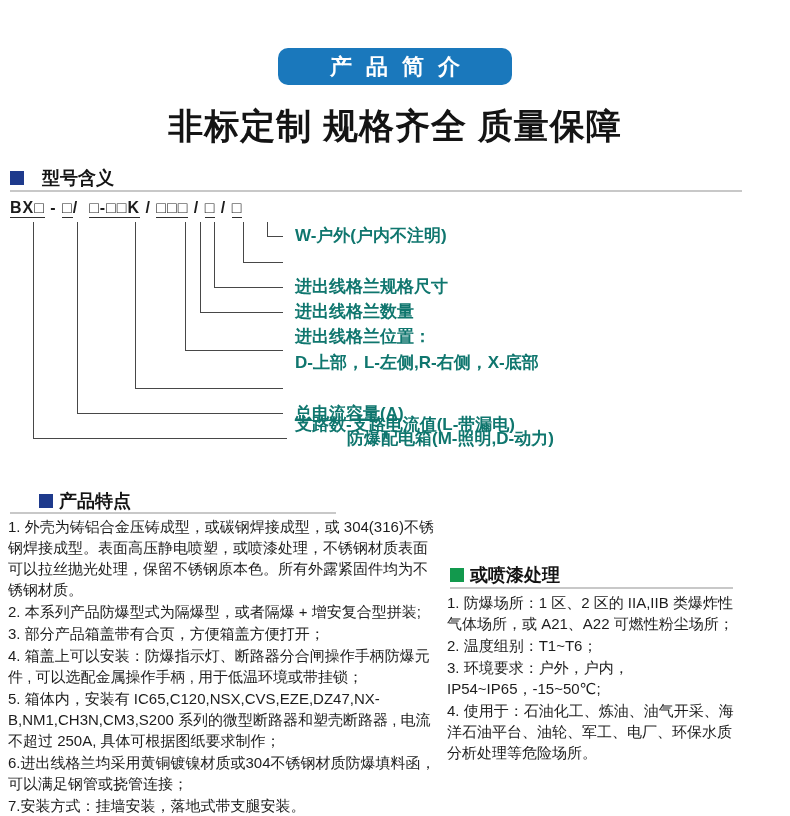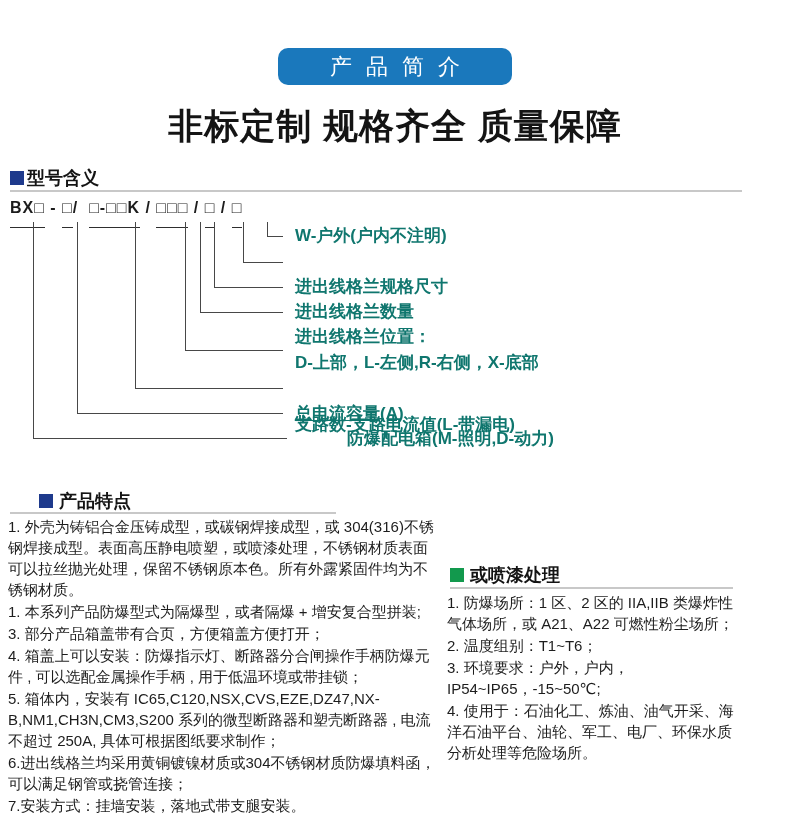"产品简介" .banner span { font-weight: 400 -> 700 }
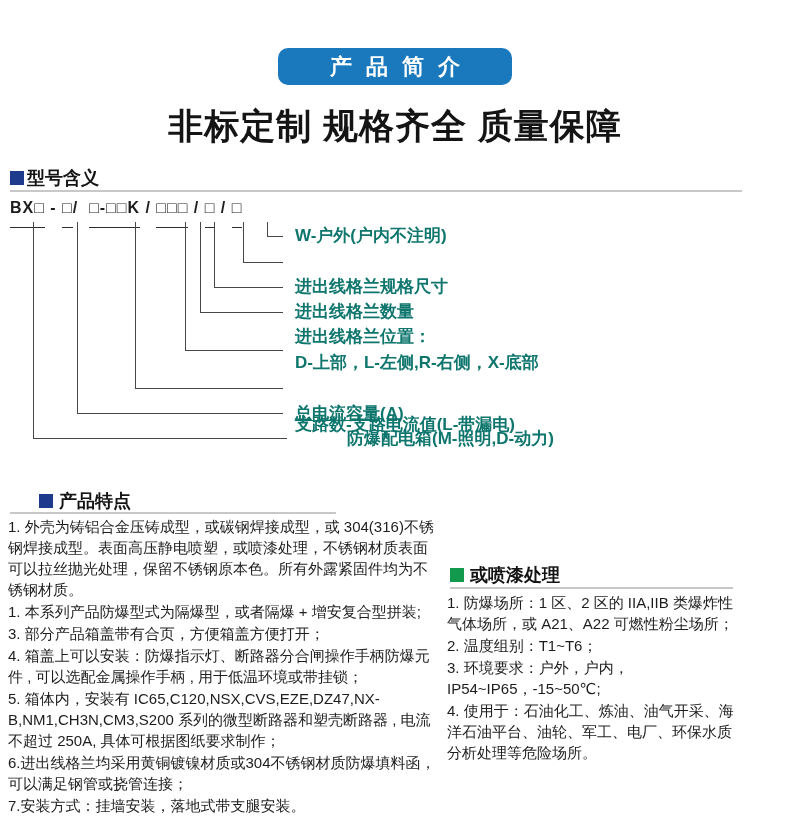"型号含义" #hdr-model { gap: 3px -> 18px }
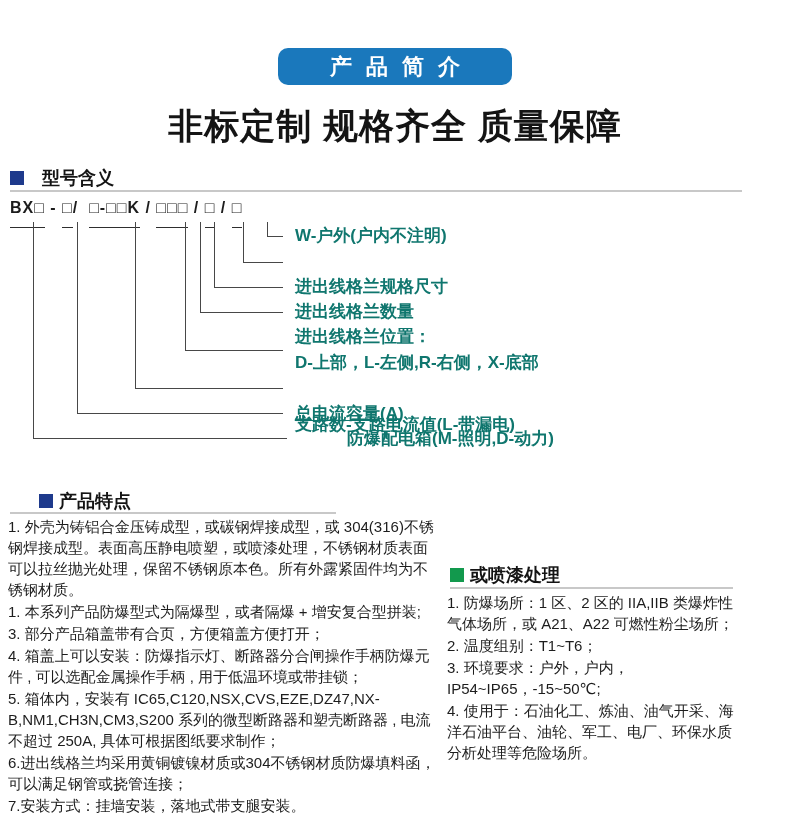"BX□" .model-code .u { padding-bottom: 11px -> 1px }
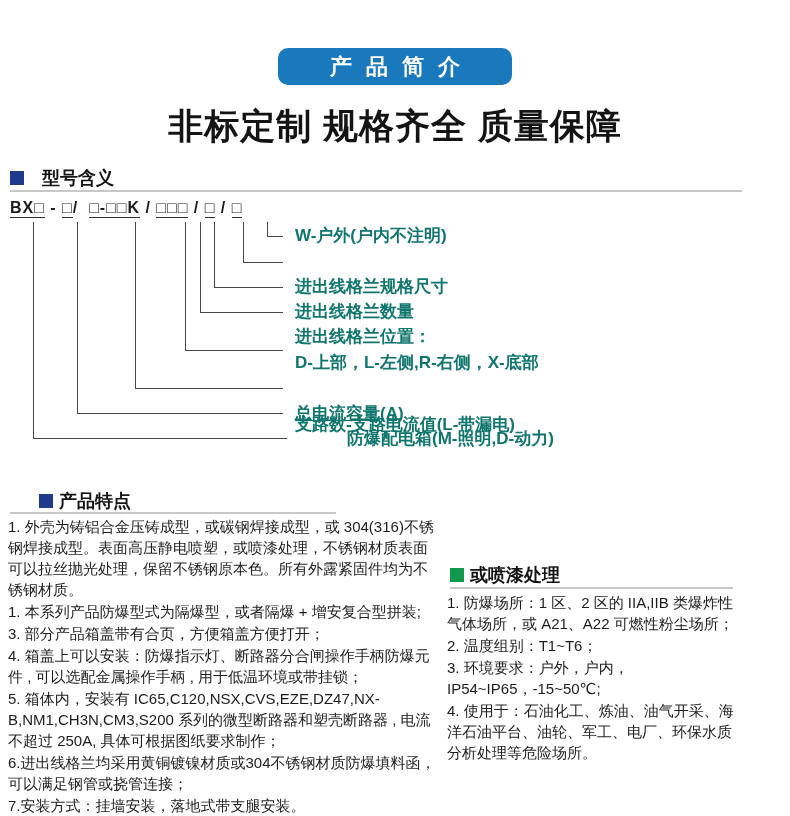"1. 本系列产品防爆型式为隔爆型，或者隔爆 + 增安复合型拼装;" p { text: 1 -> 2 }
